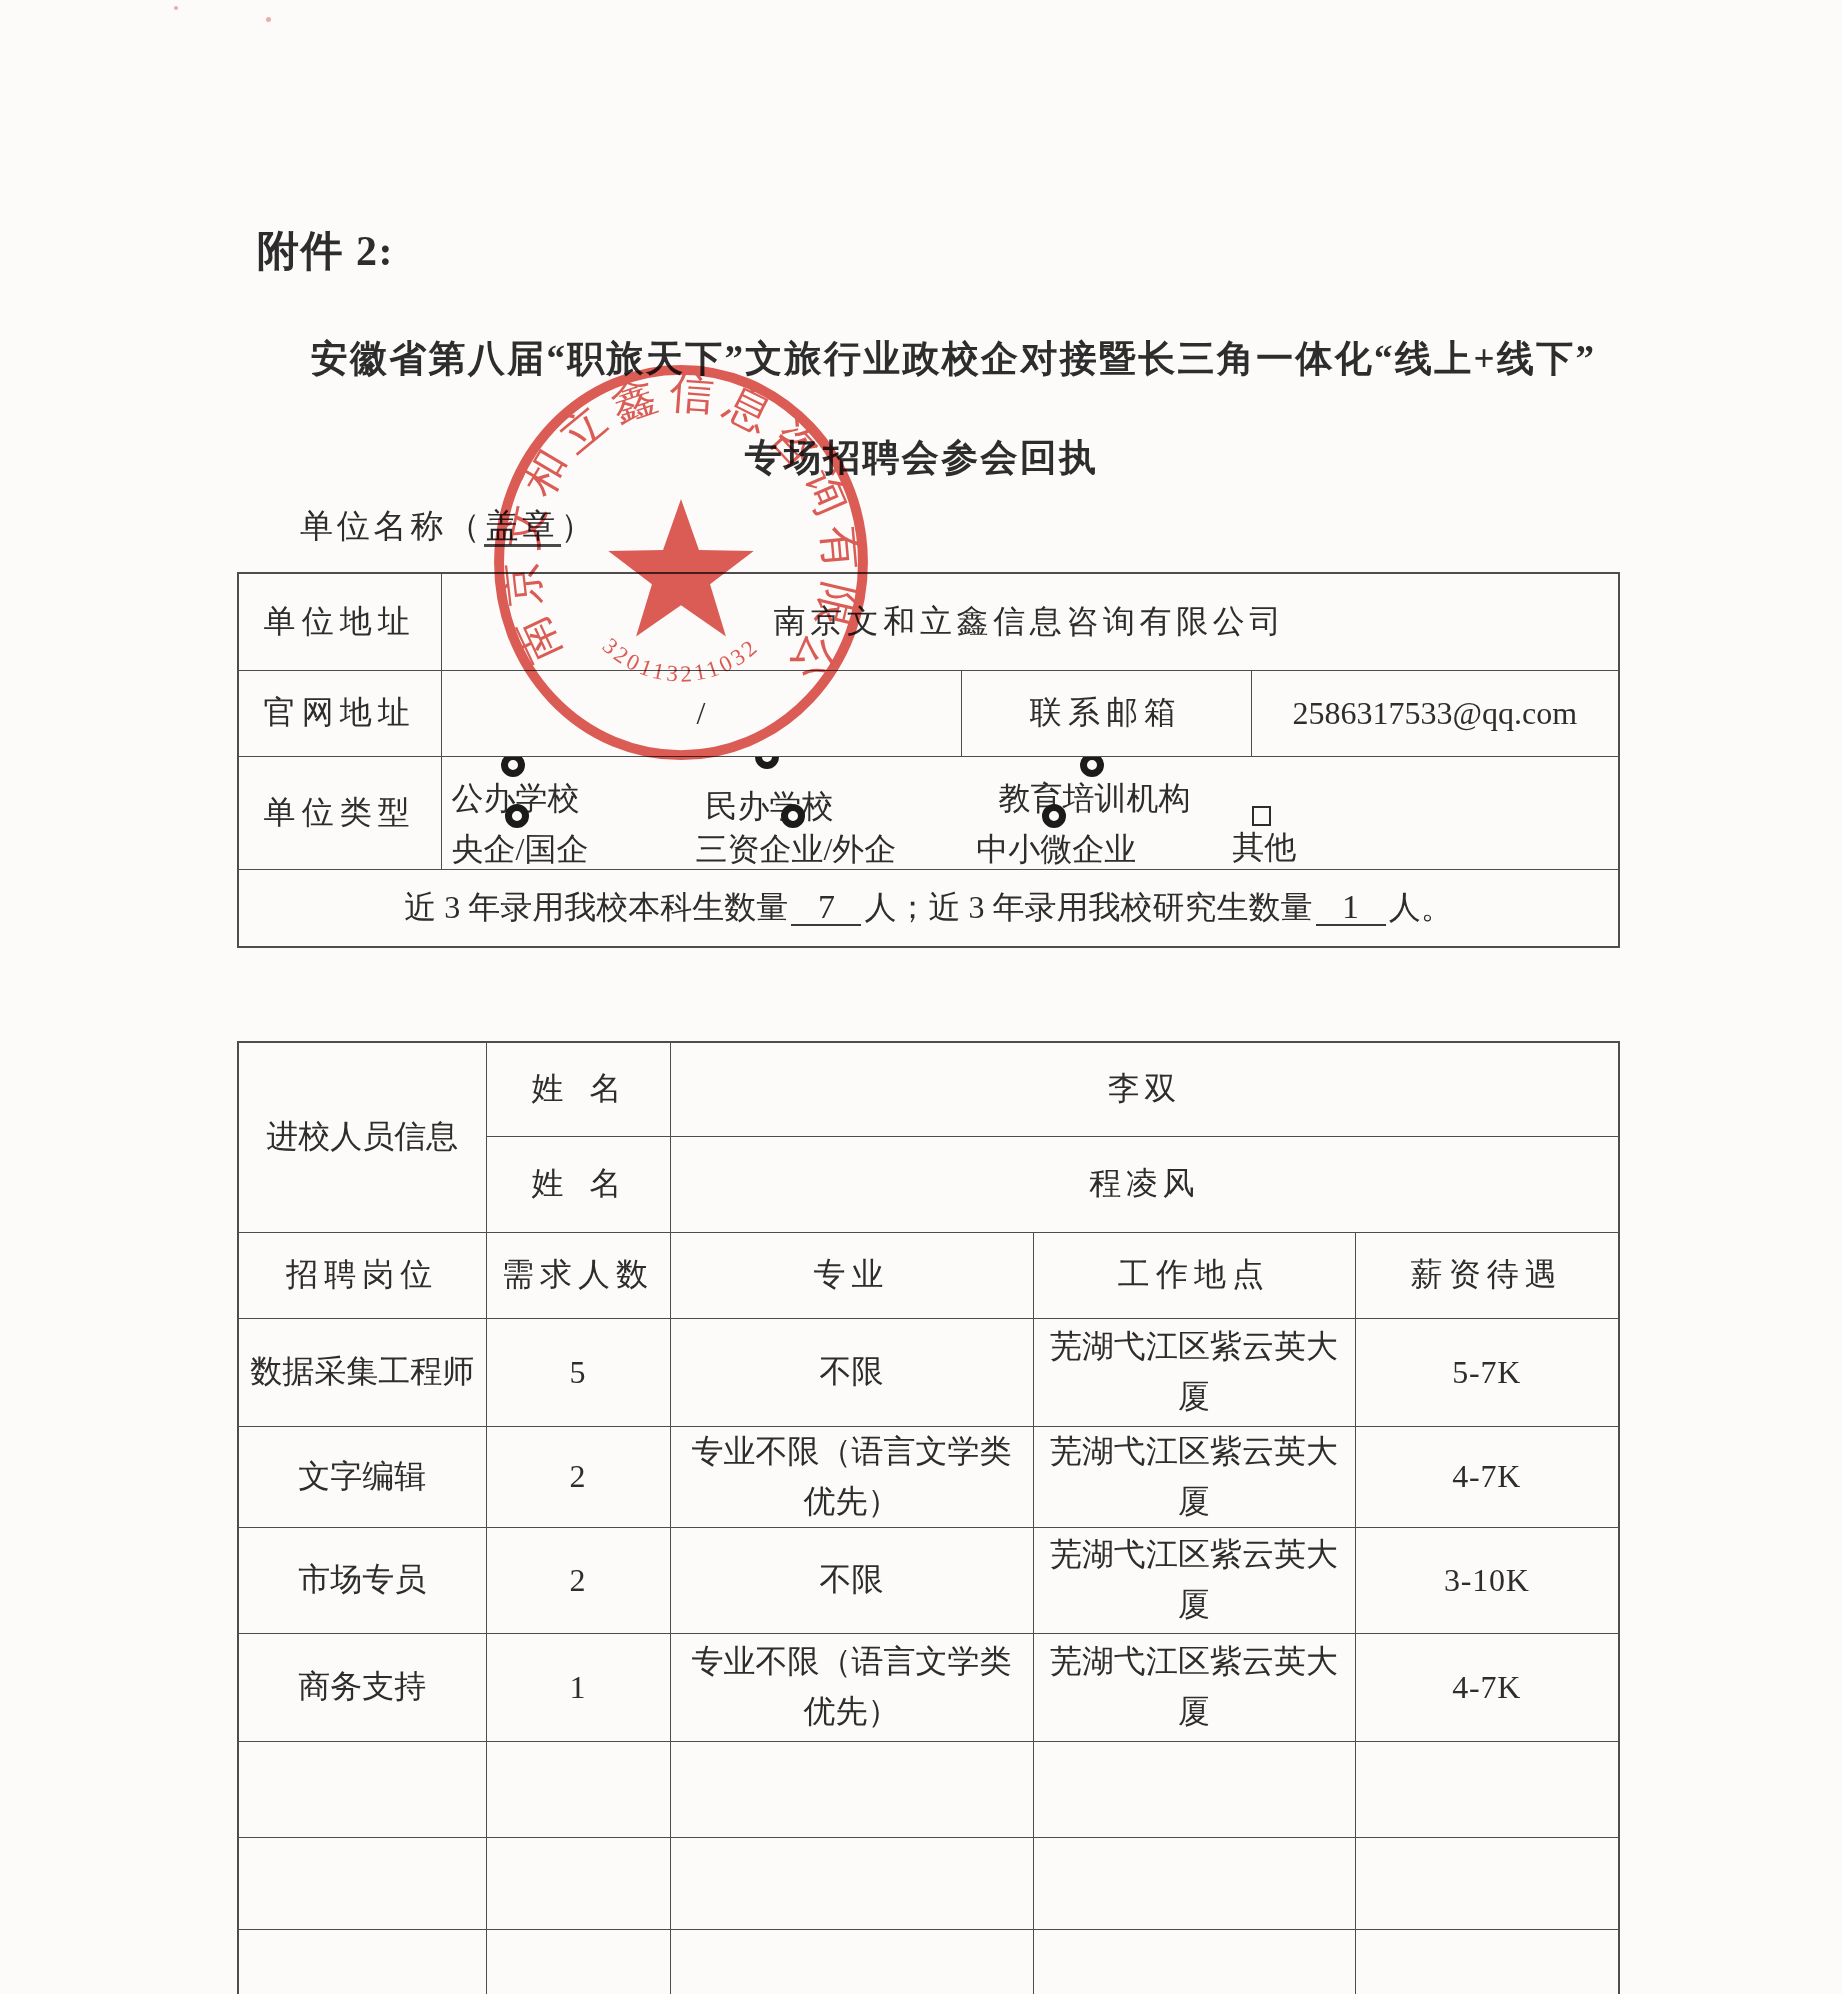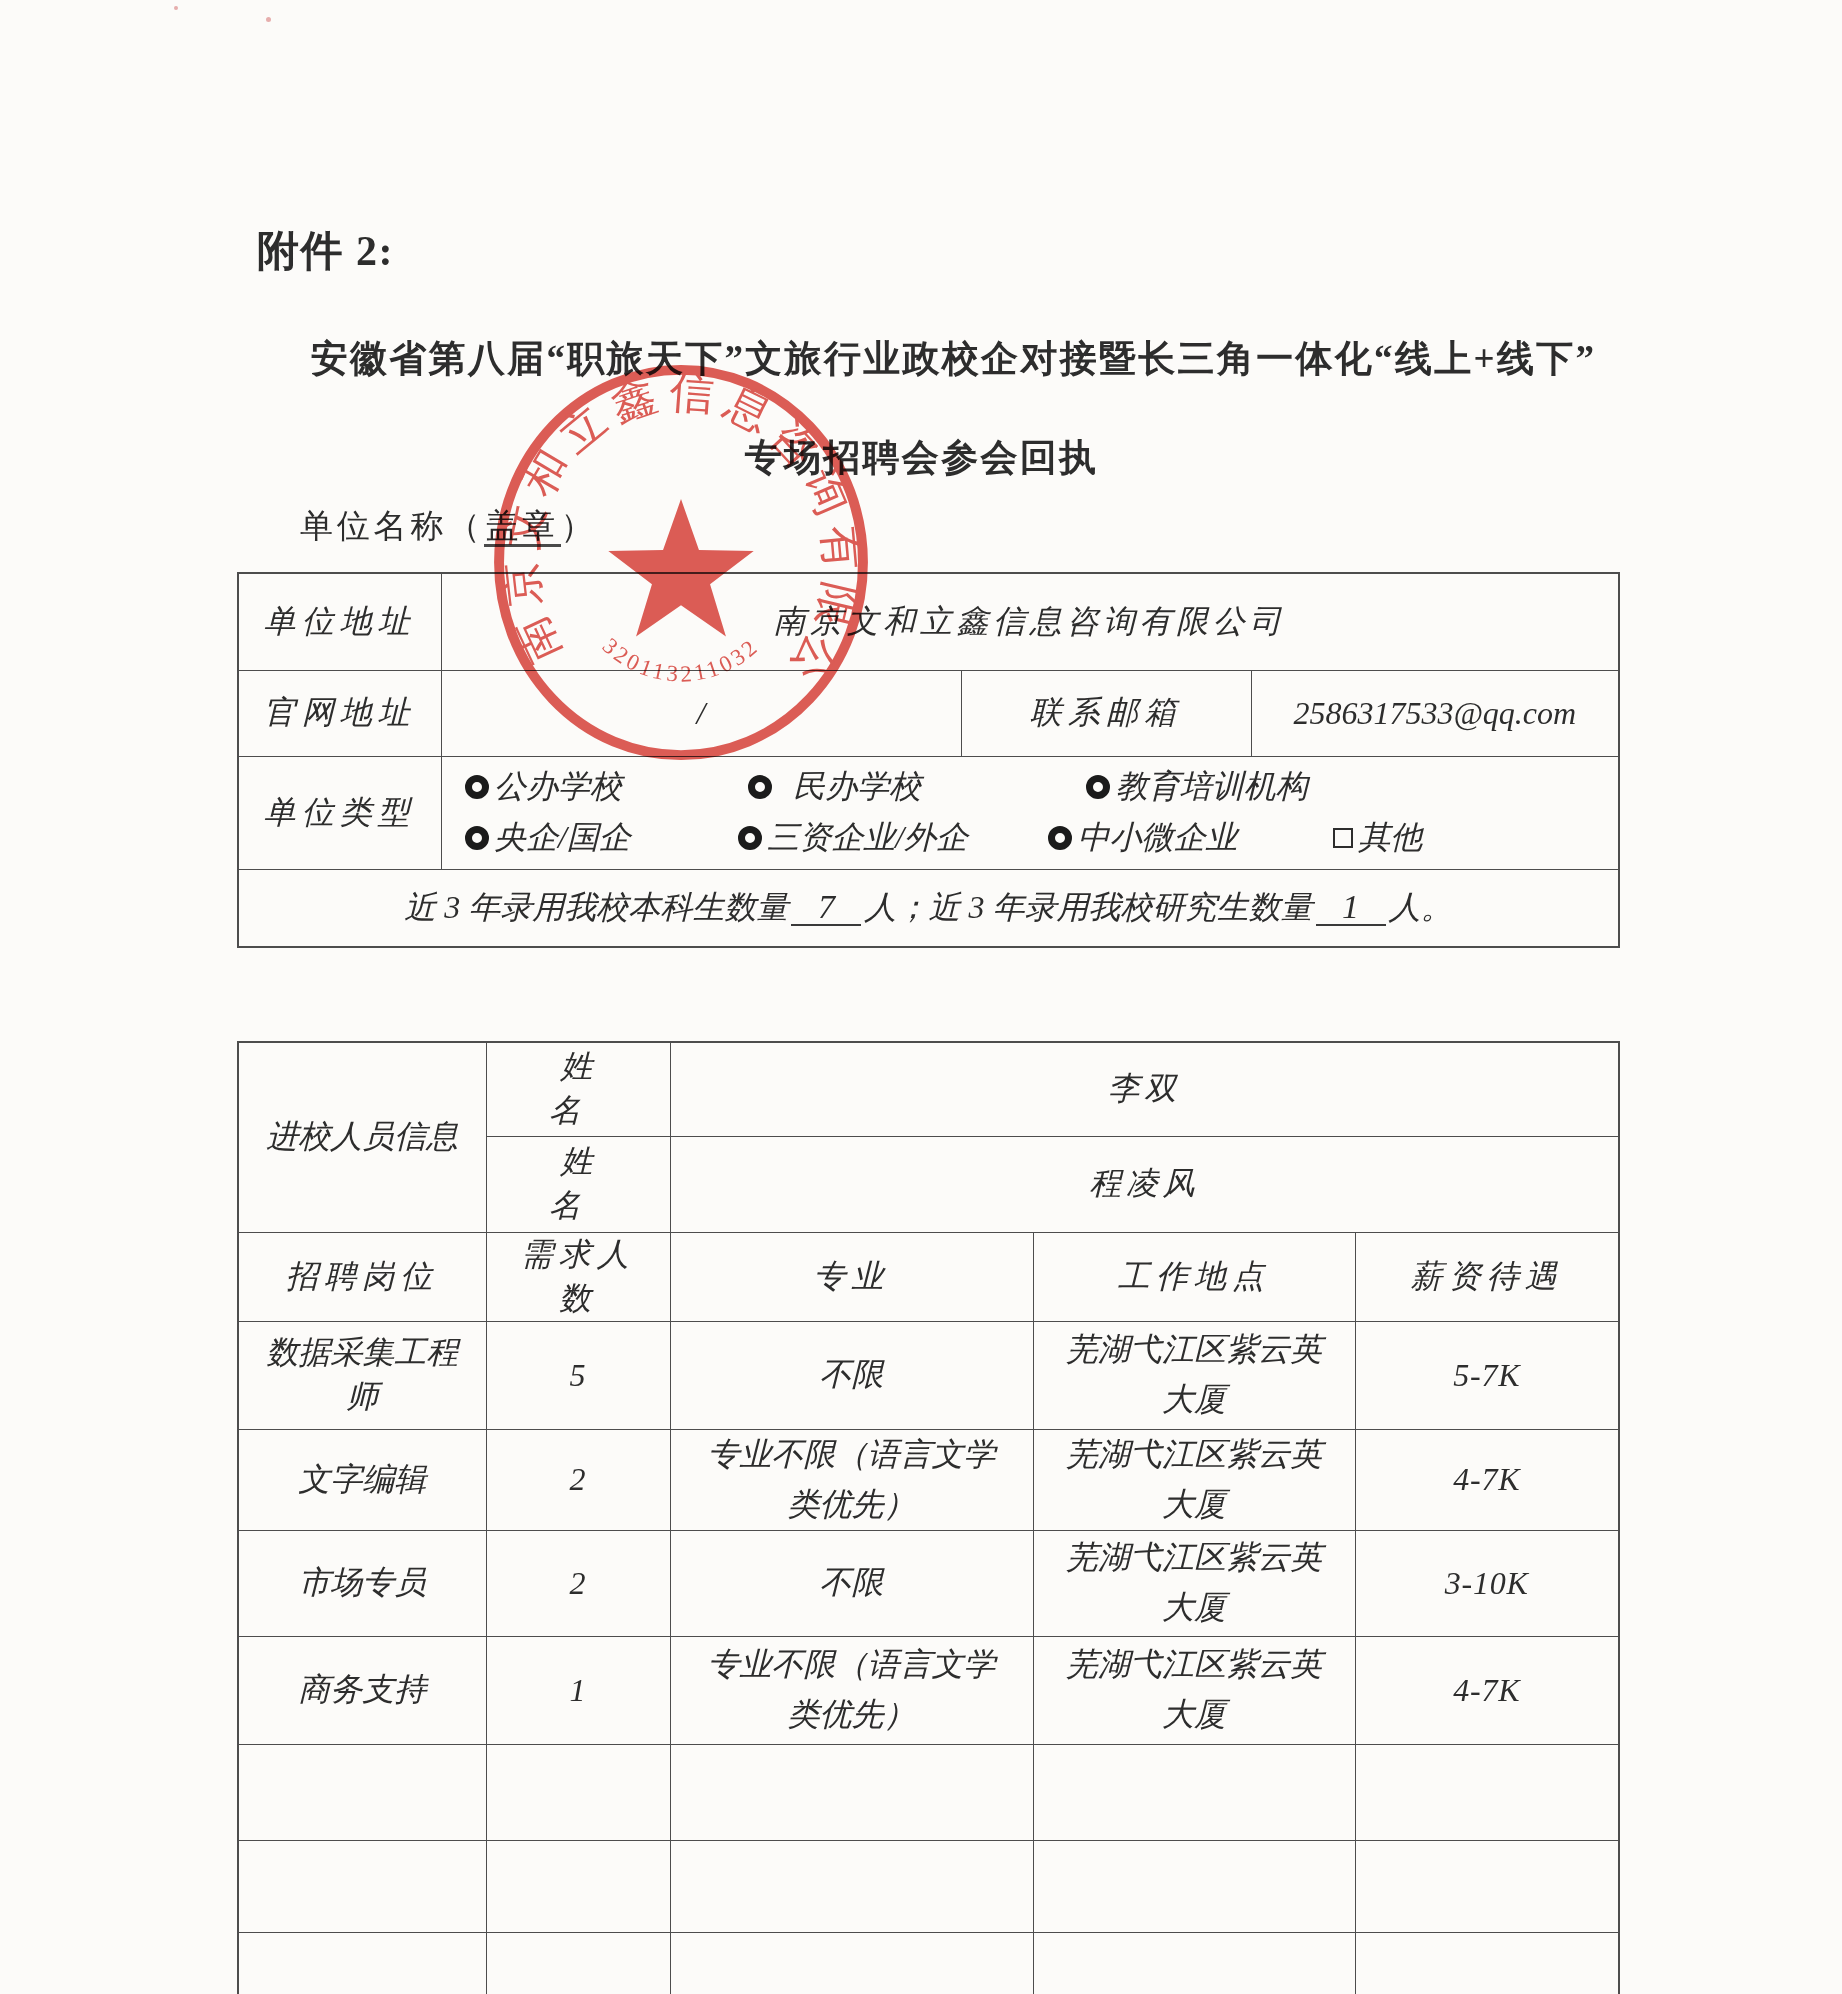"单位地址" table.t td { font-style: italic -> none; padding: 0 23px -> 0 10px }
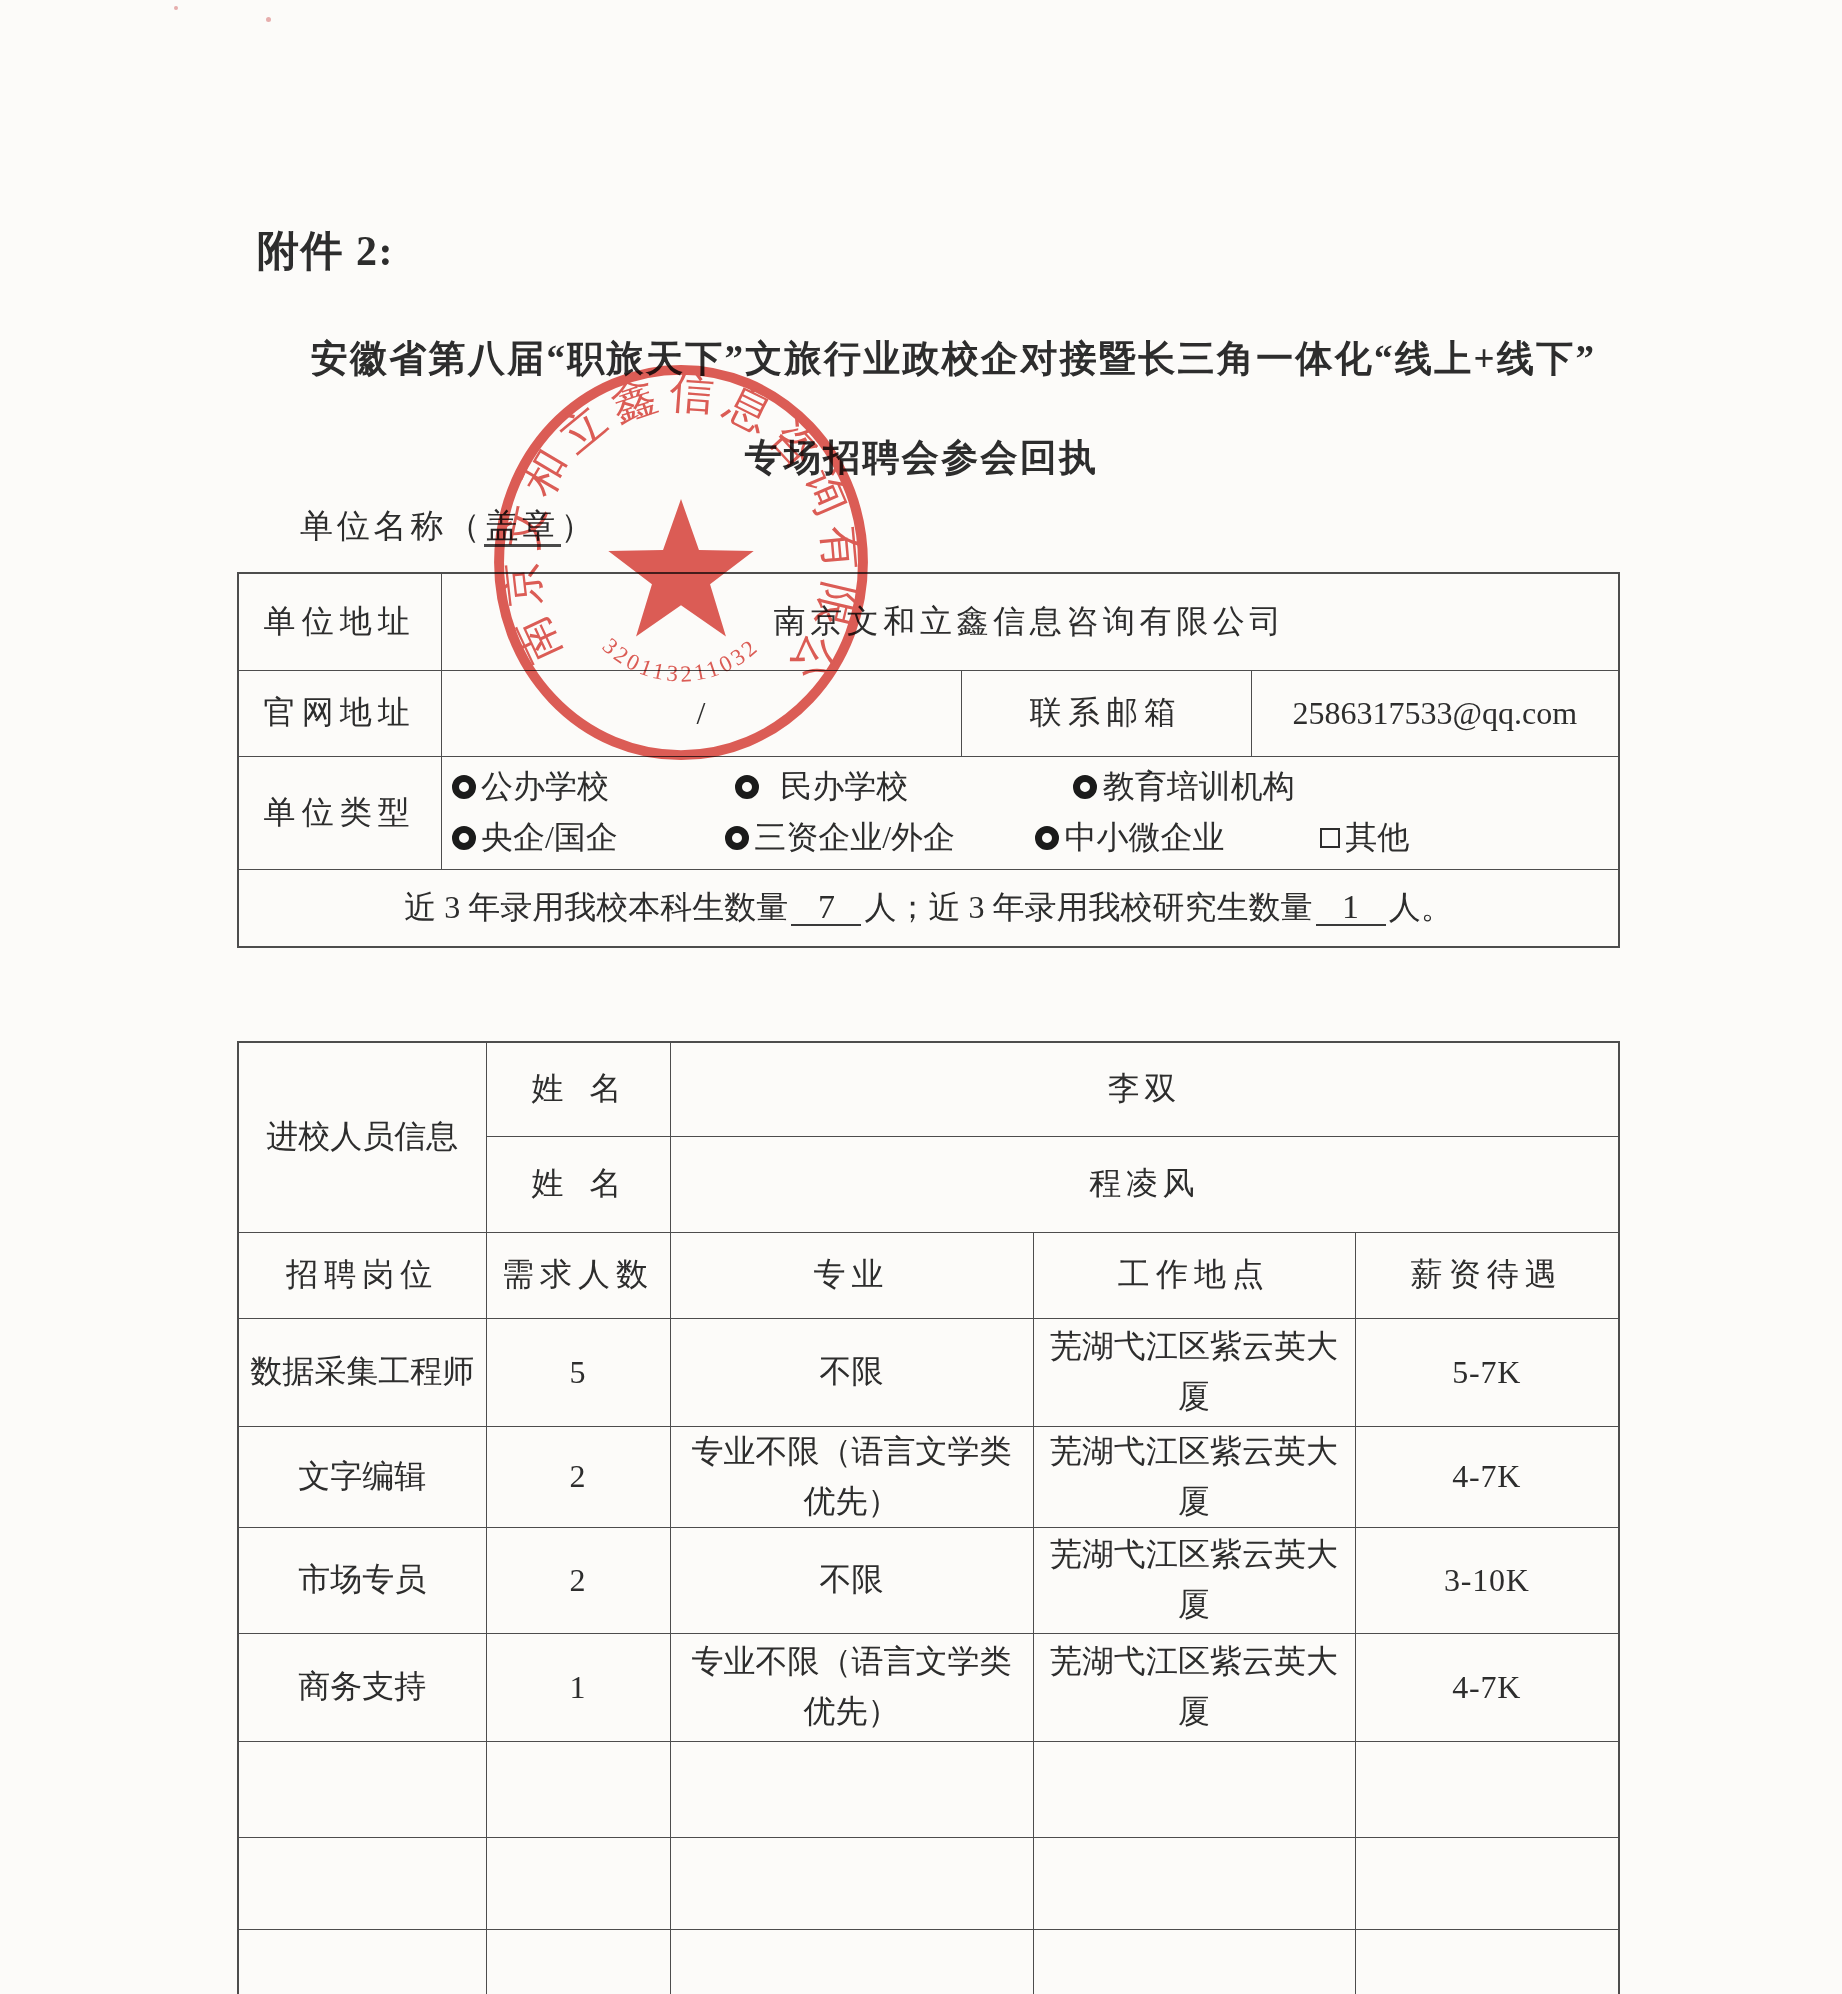"公办学校" .opt { flex-direction: none -> column }
